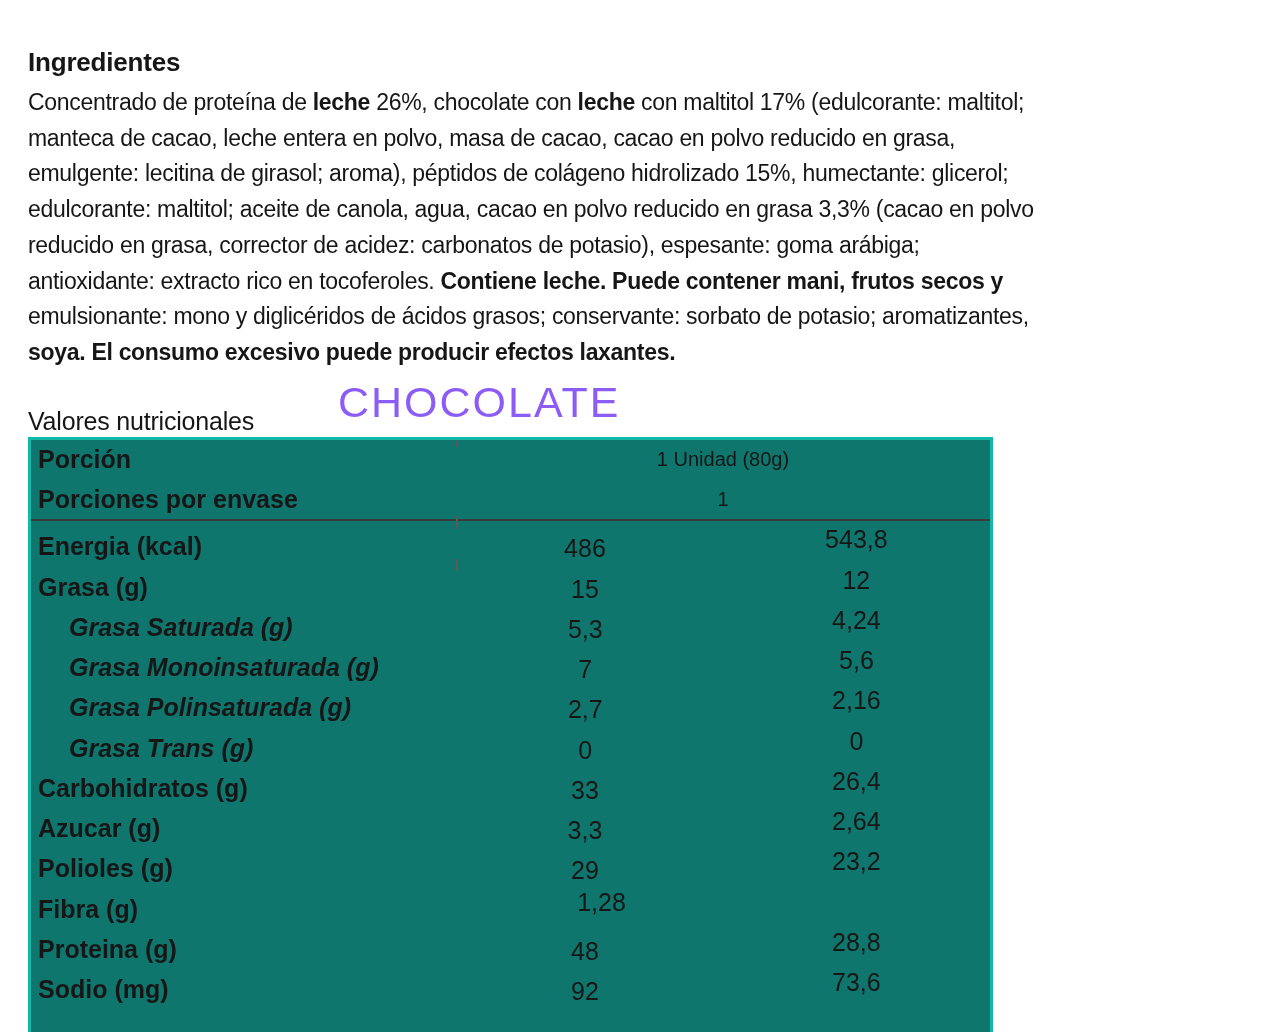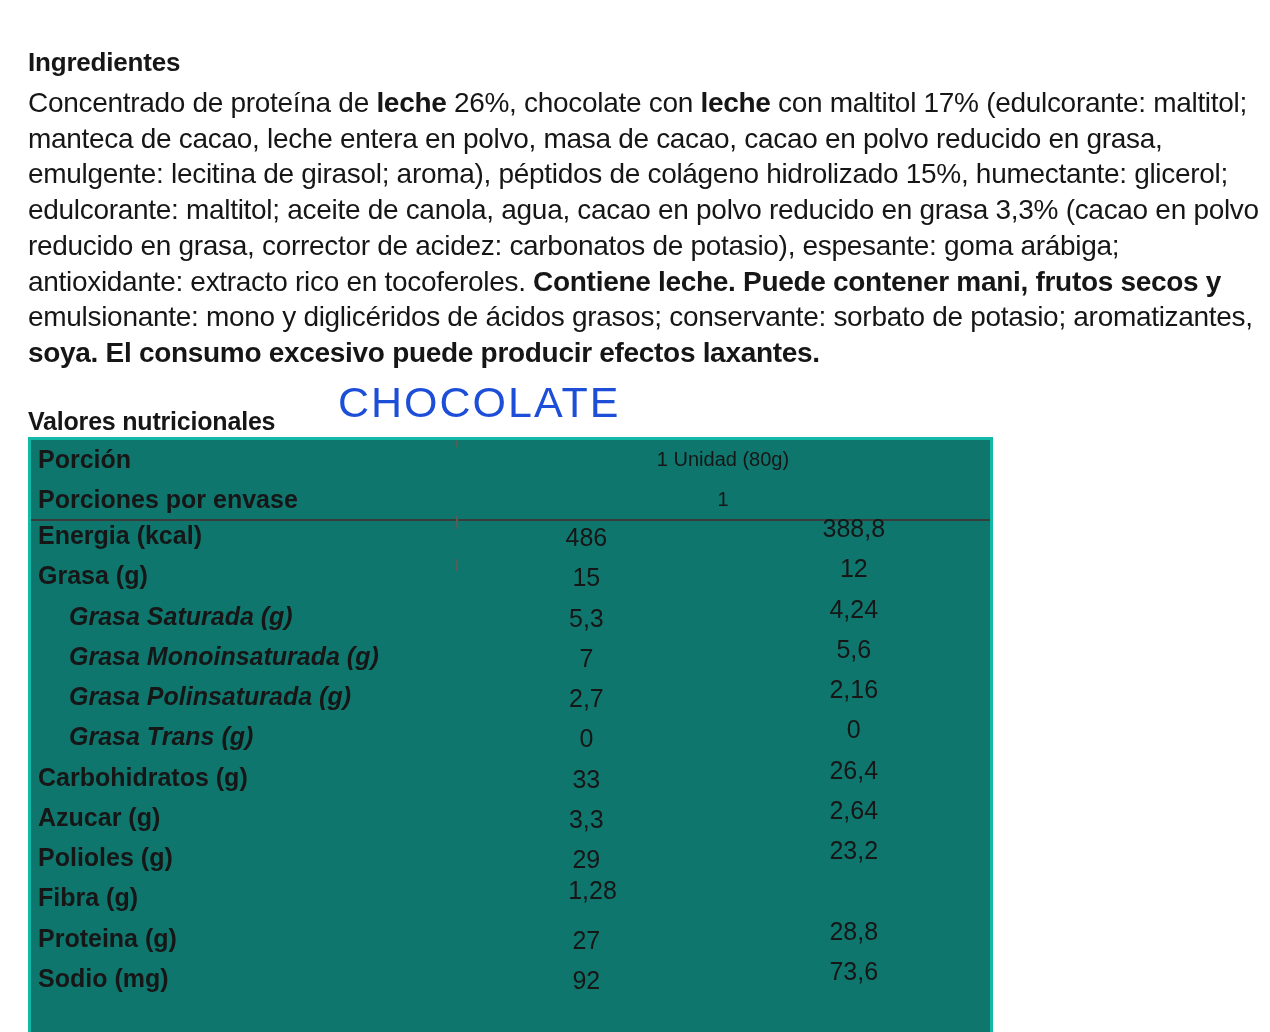"Concentrado de proteína de leche" .ing-line { font-size: 28px -> 23px }
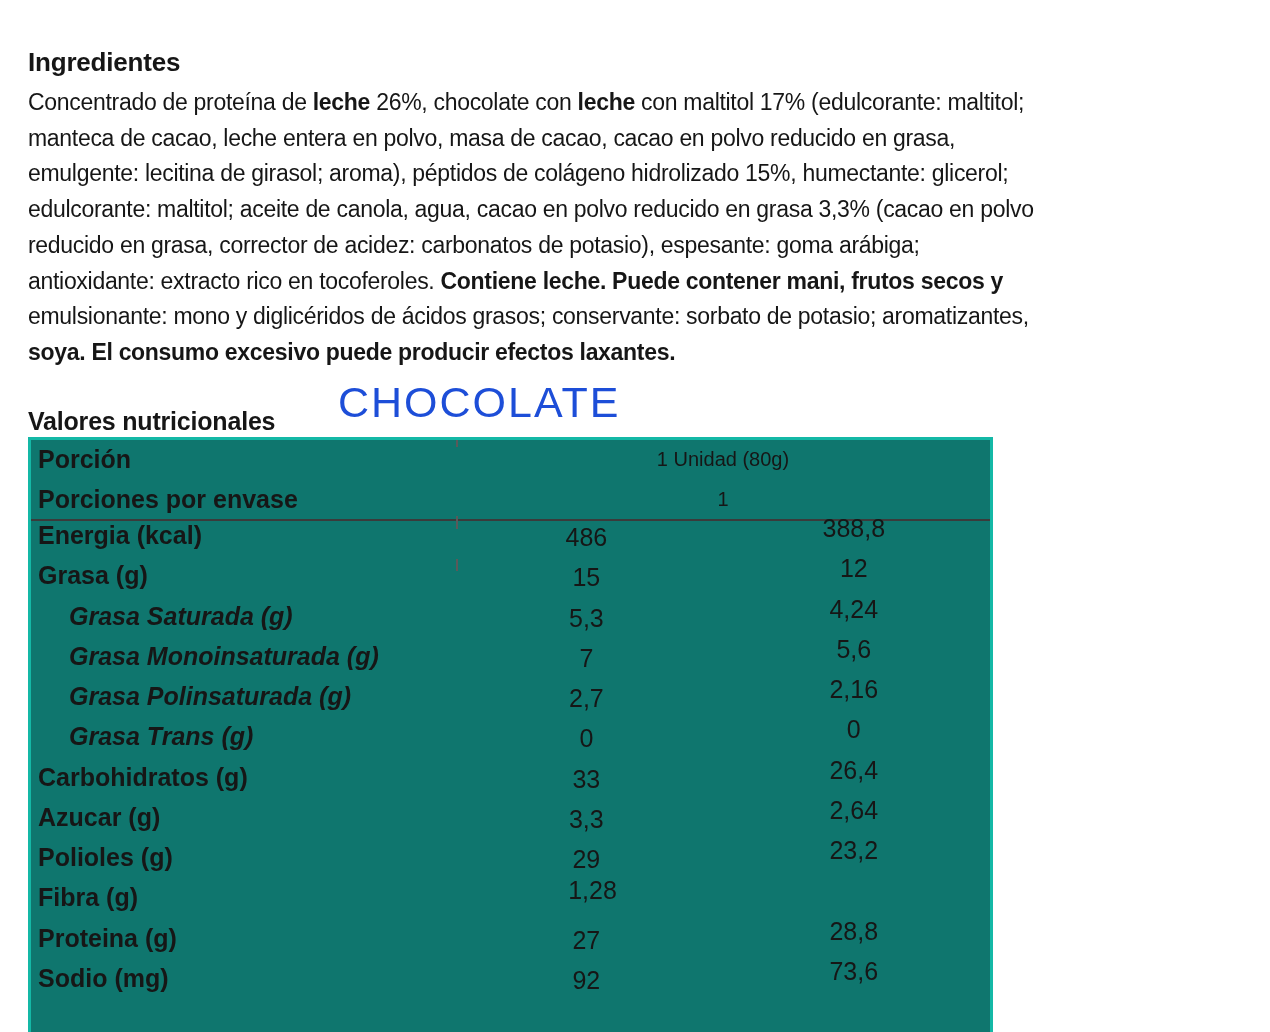"Valores nutricionales" .values-heading { font-weight: 700 -> 400 }
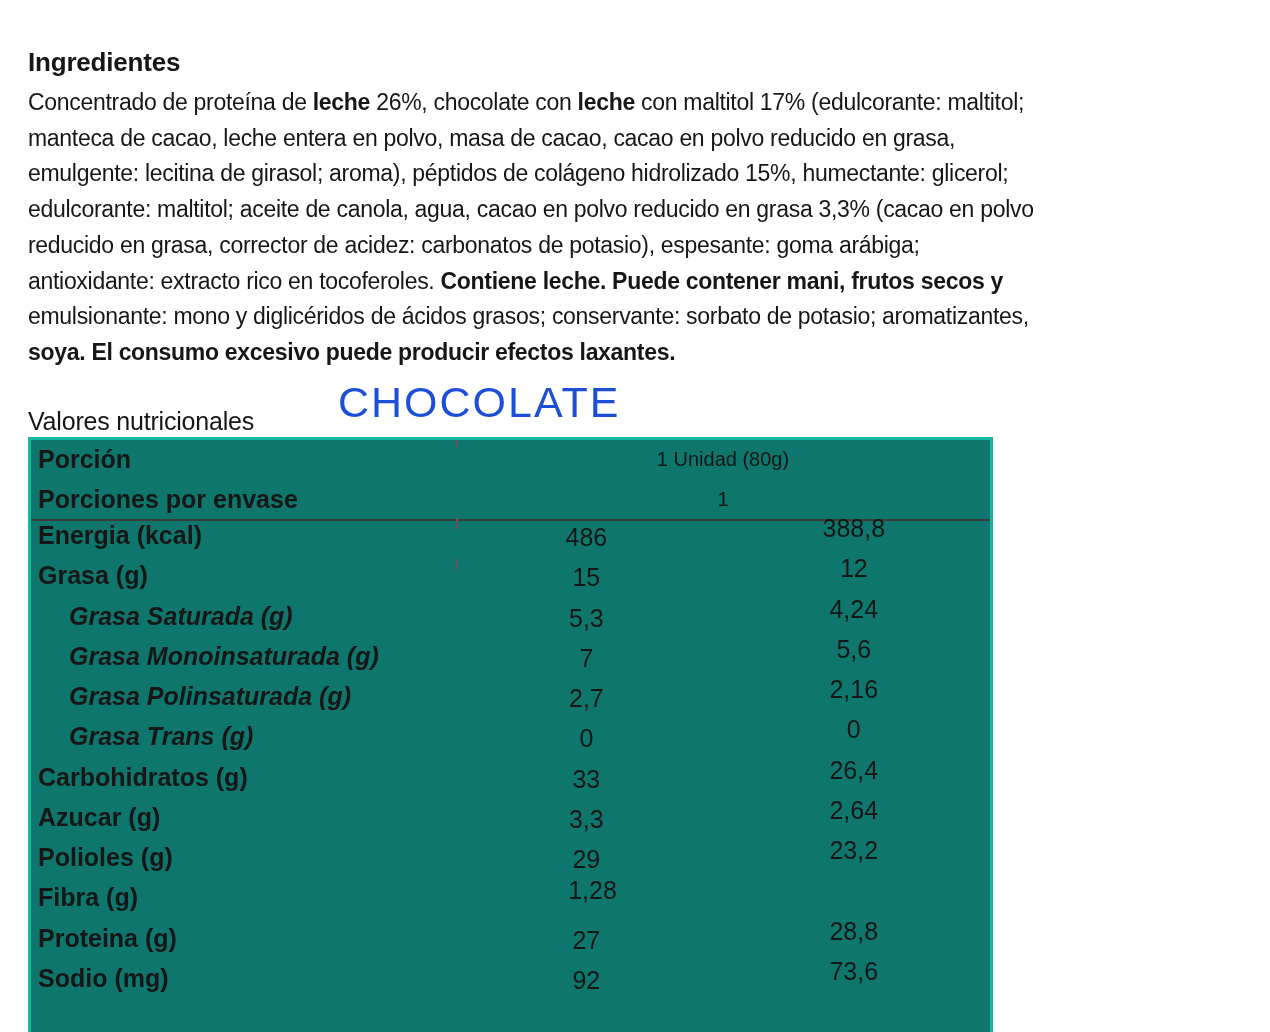"CHOCOLATE" .product-title { color: #1d4ed8 -> #8b5cf6 }
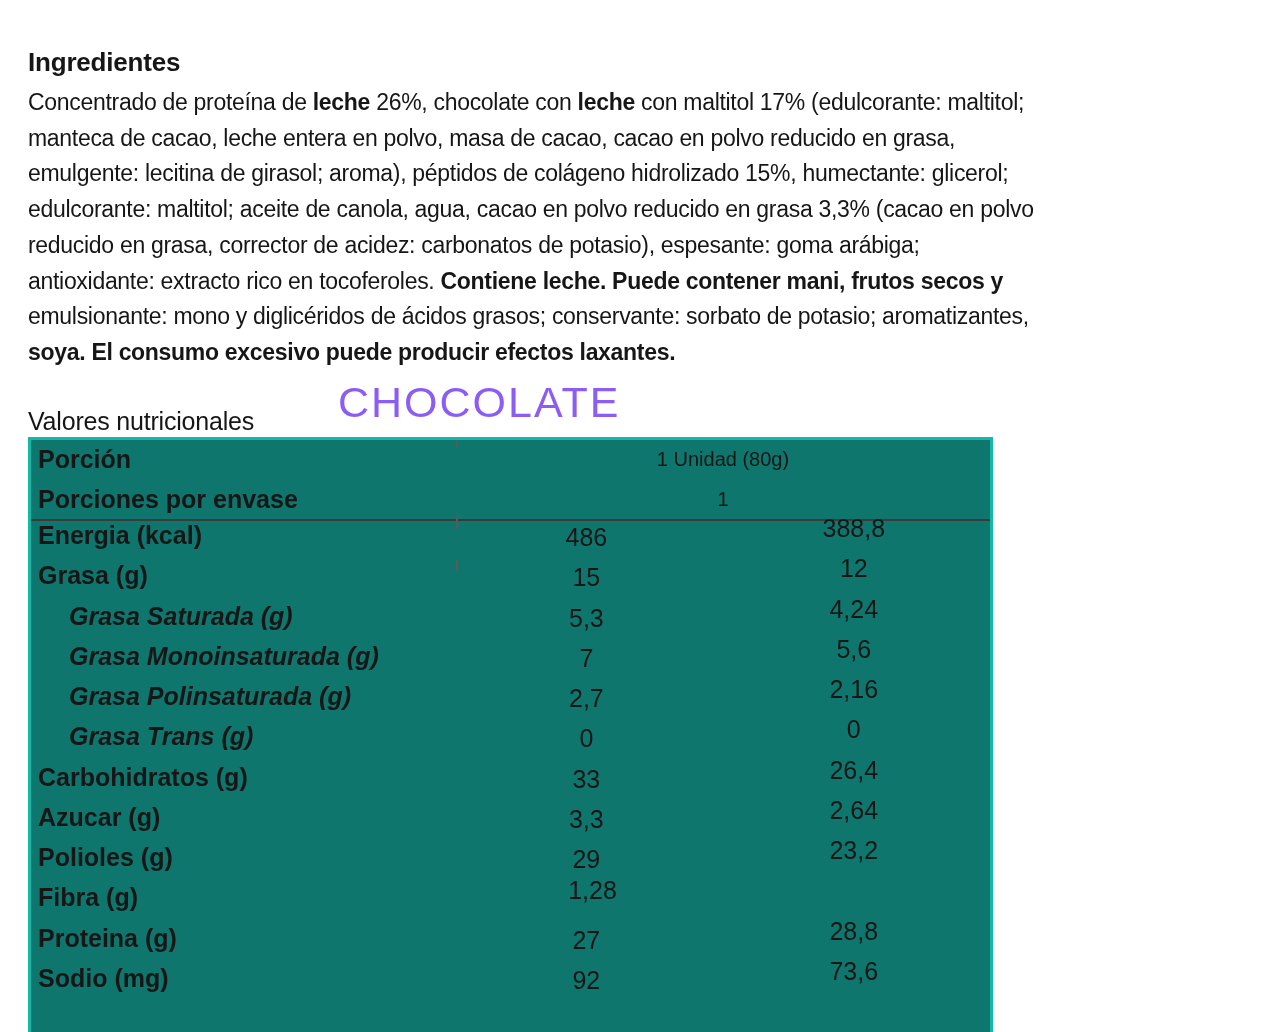"Energia (kcal)" .n-row { align-items: flex-start -> flex-end; gap: none -> 9px }
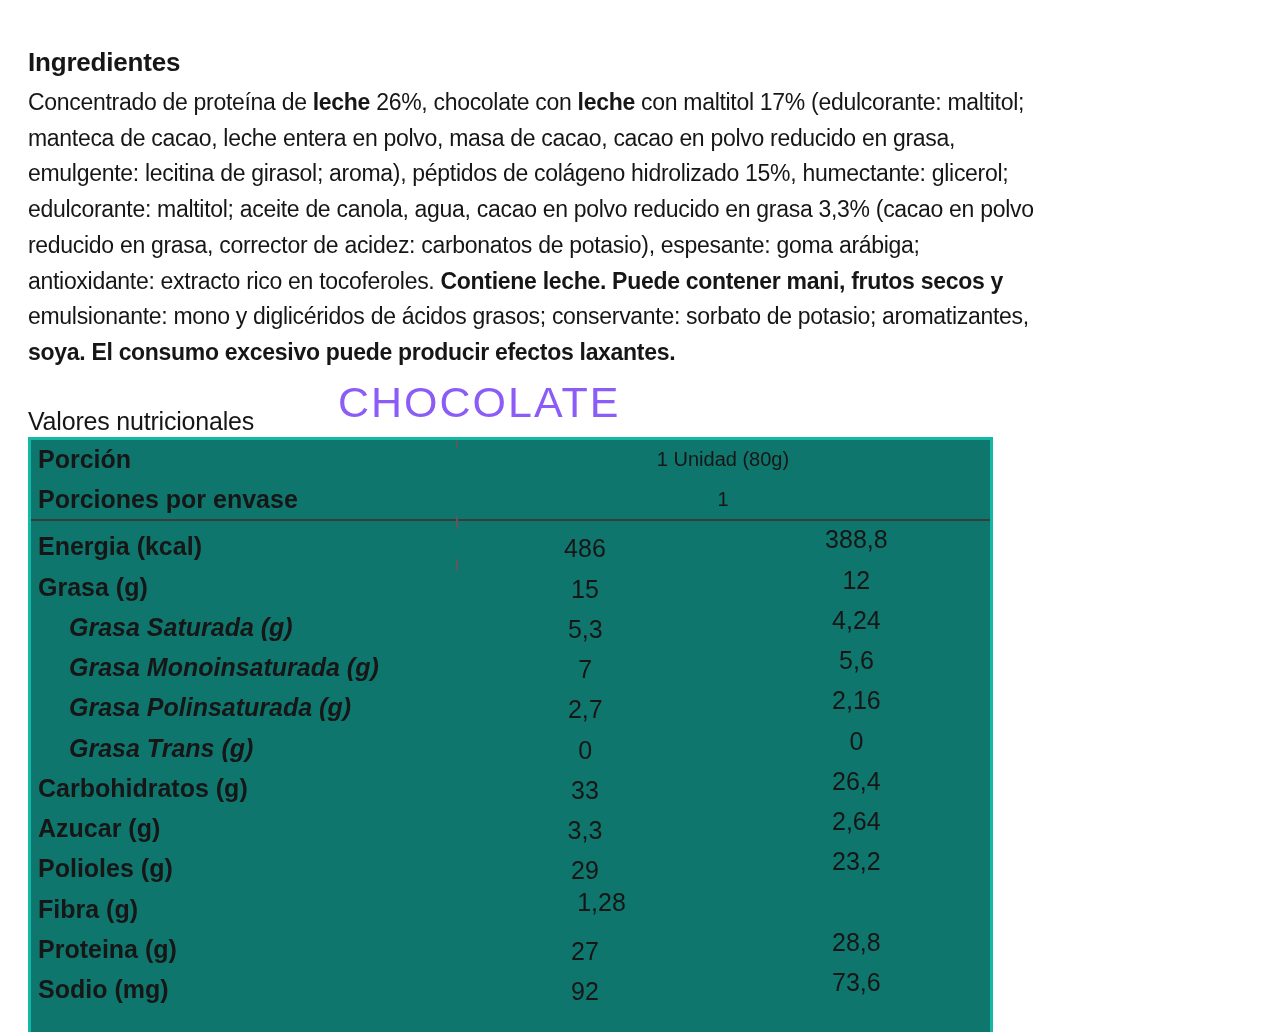"388,8" div.v80 { text: 388,8 -> 543,8 }
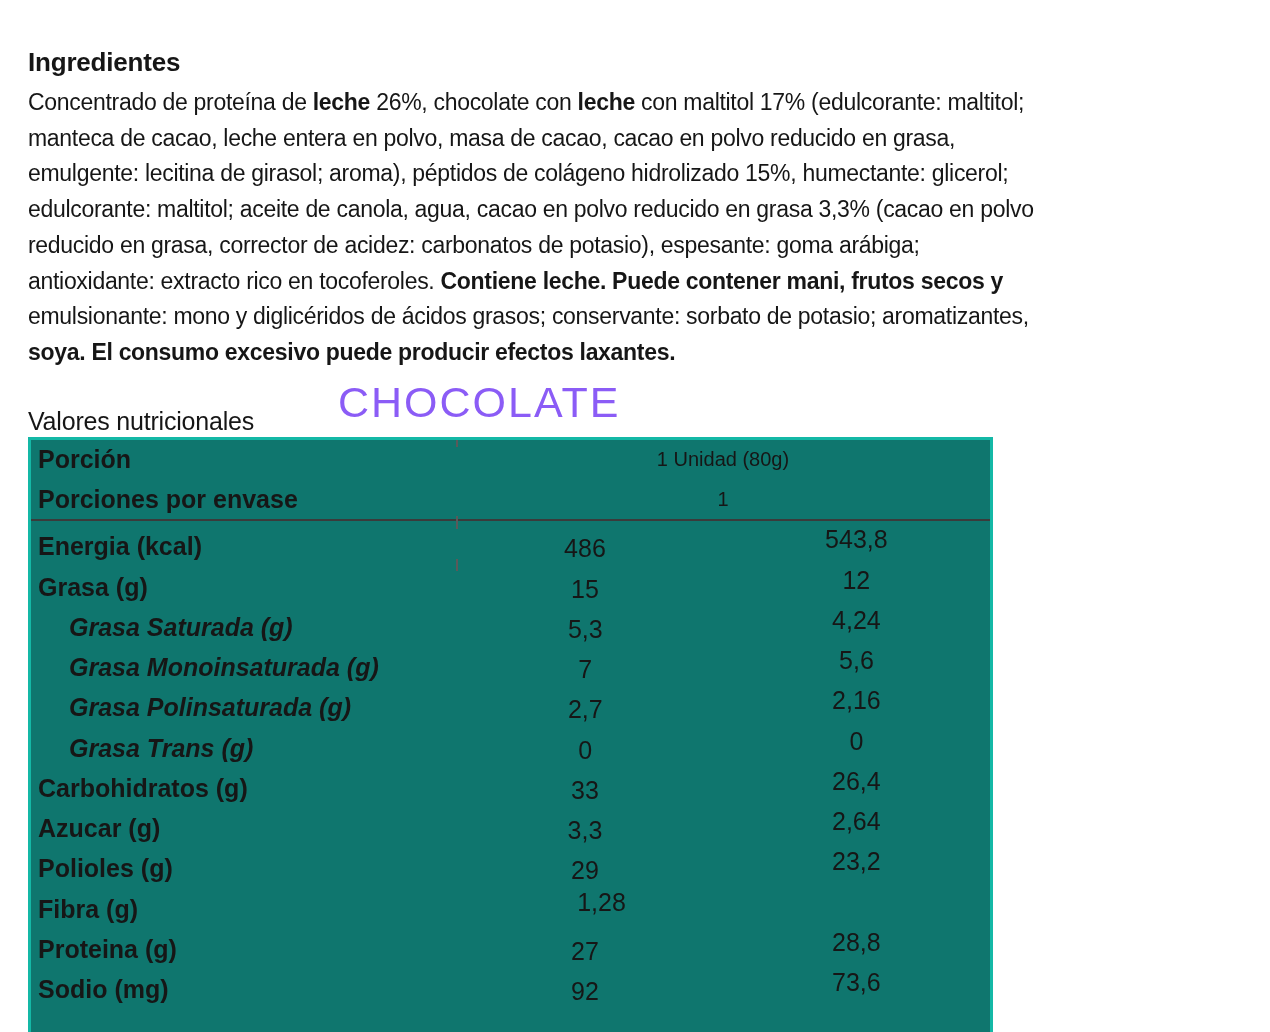"27" div.v100 { text: 27 -> 48 }
